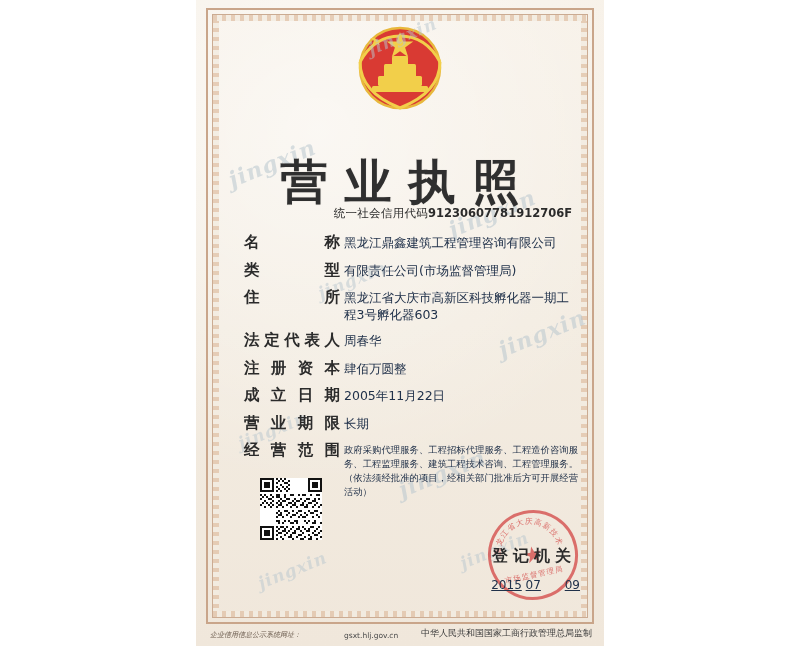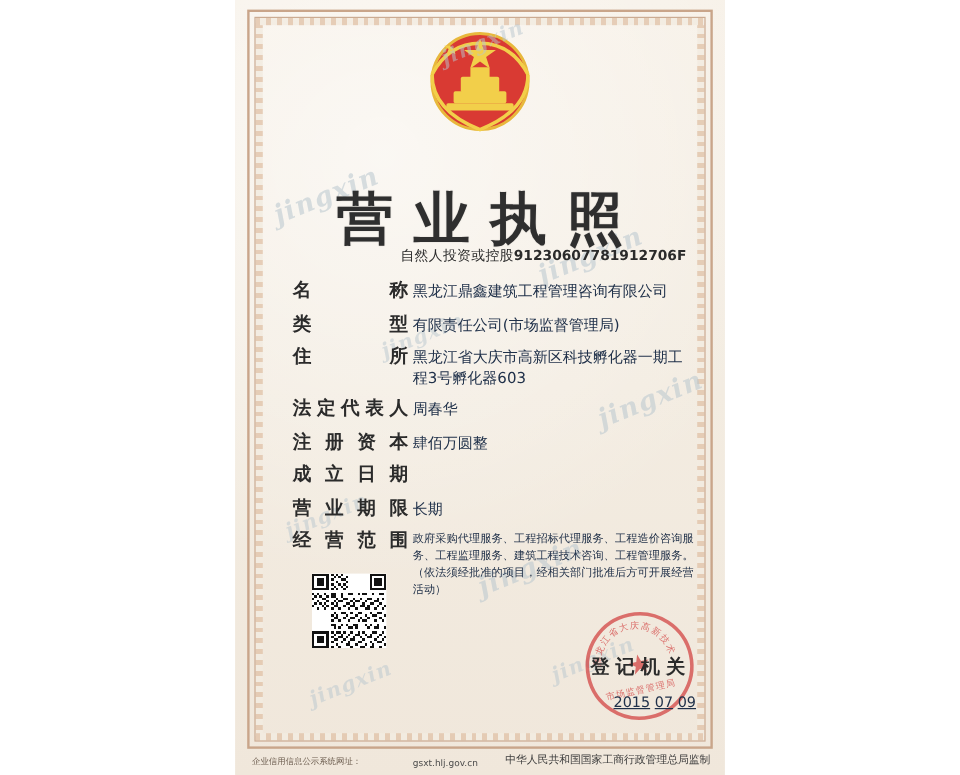"自然人投资或控股" span { text: 自然人投资或控股 -> 统一社会信用代码 }
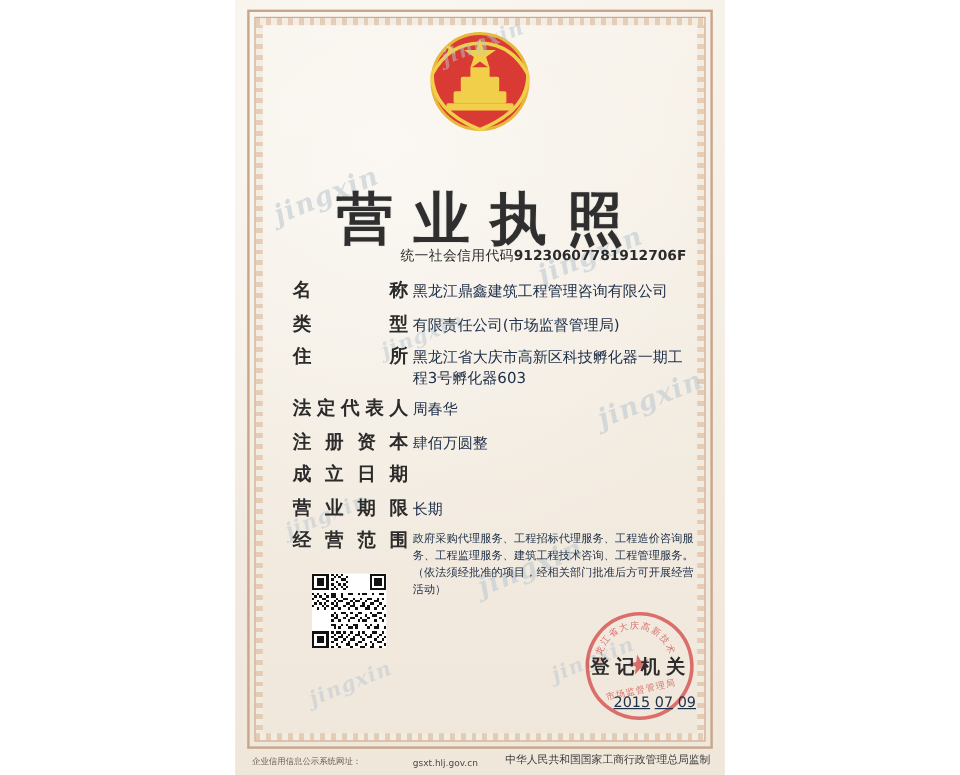"2005年11月22日" div.value { html: none -> <div>2005年11月22日</div> }
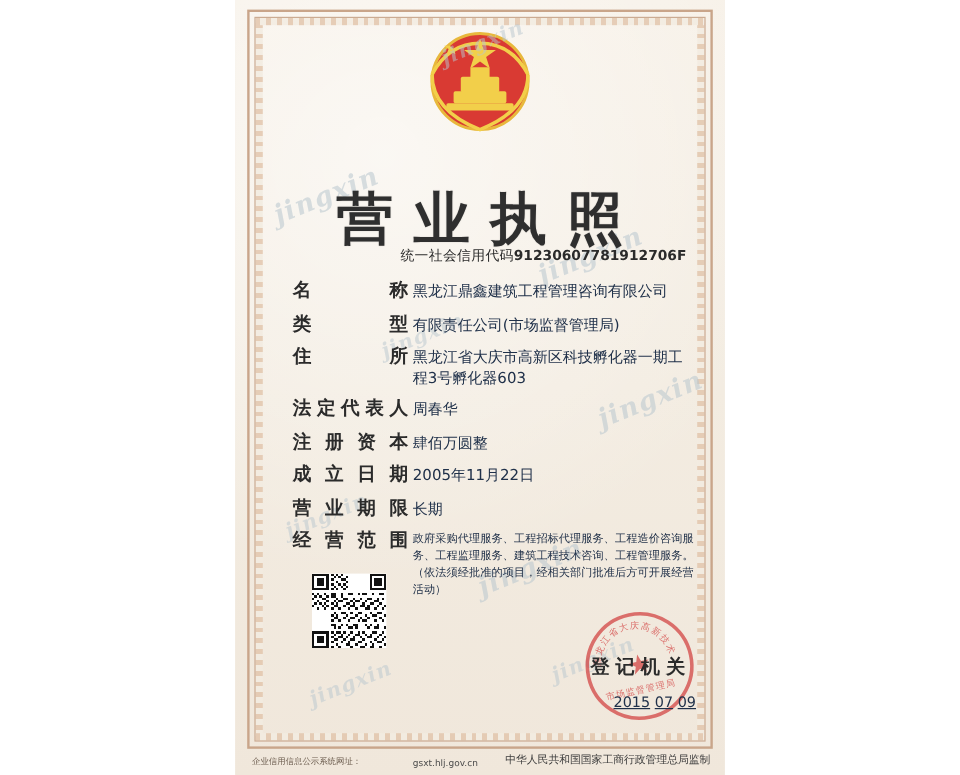"09" b { margin-left: 0 -> 20px }
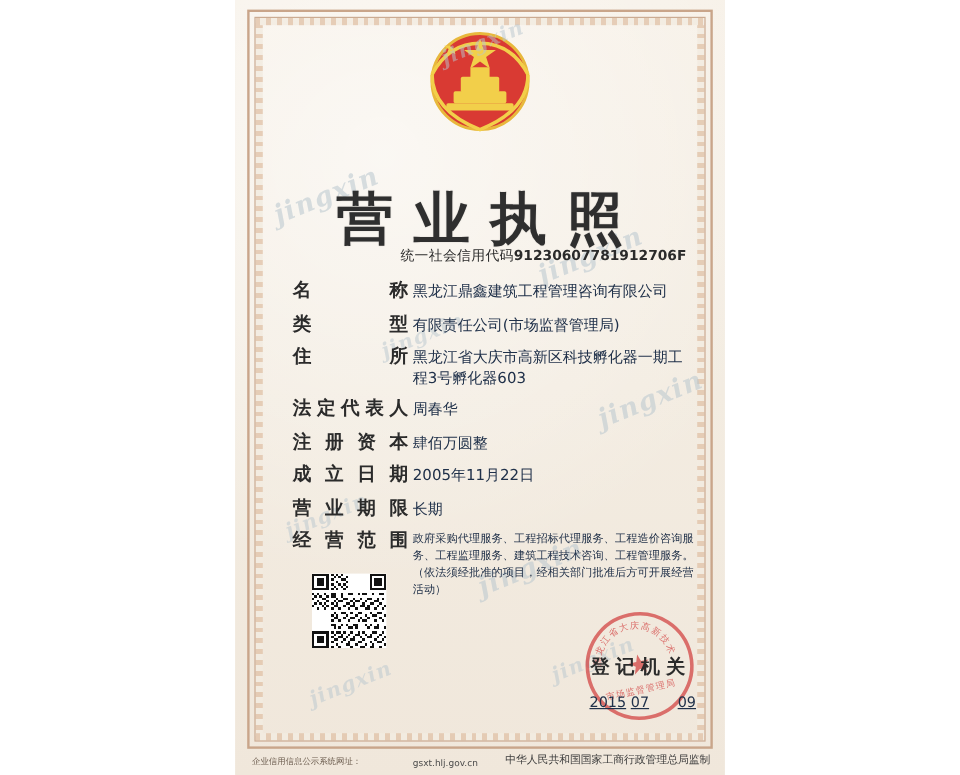"企业信用信息公示系统网址：" .footer-left { font-style: none -> italic }
